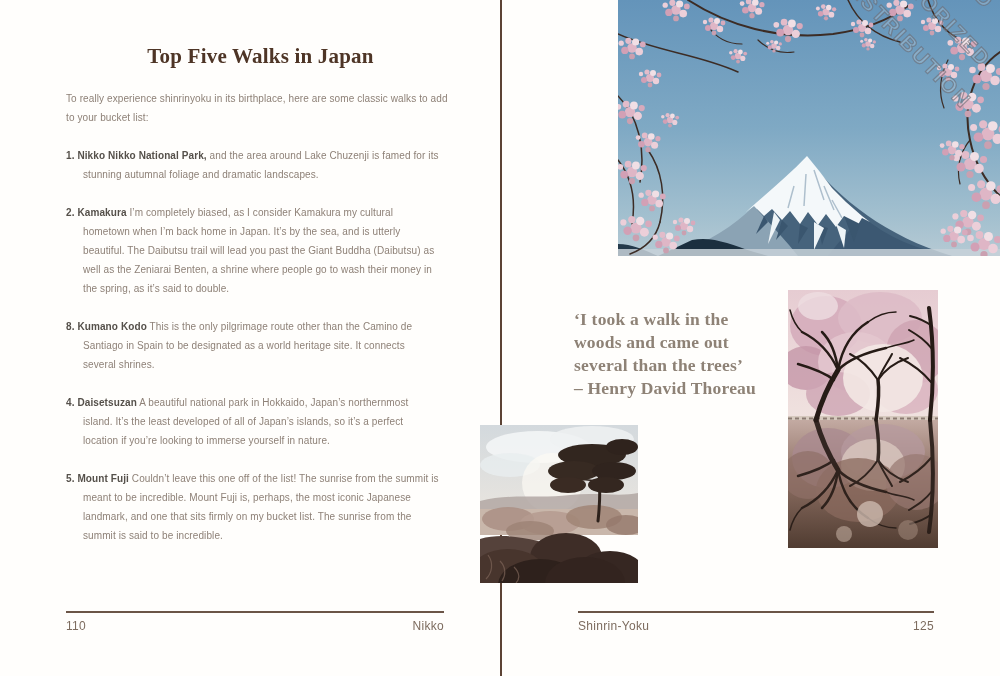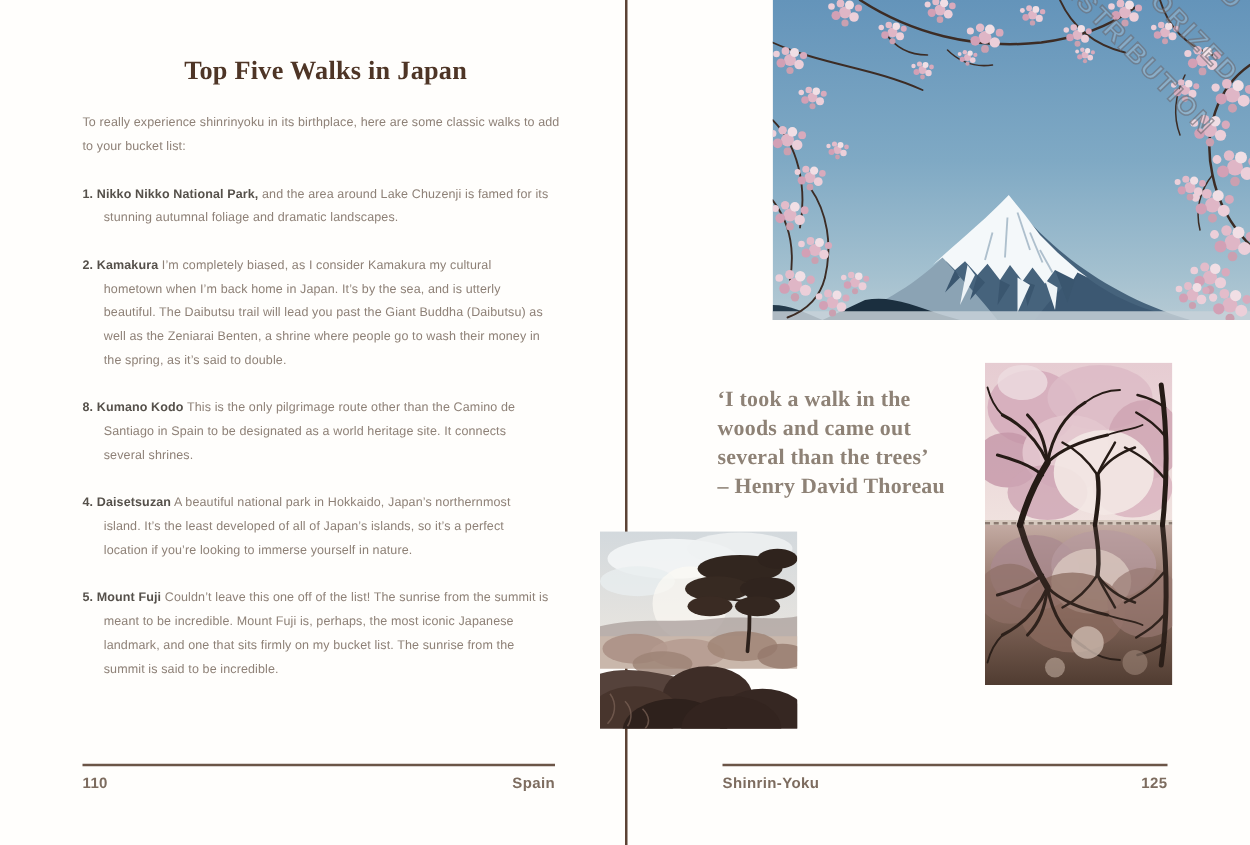"110" .pfoot { font-weight: bold -> none }
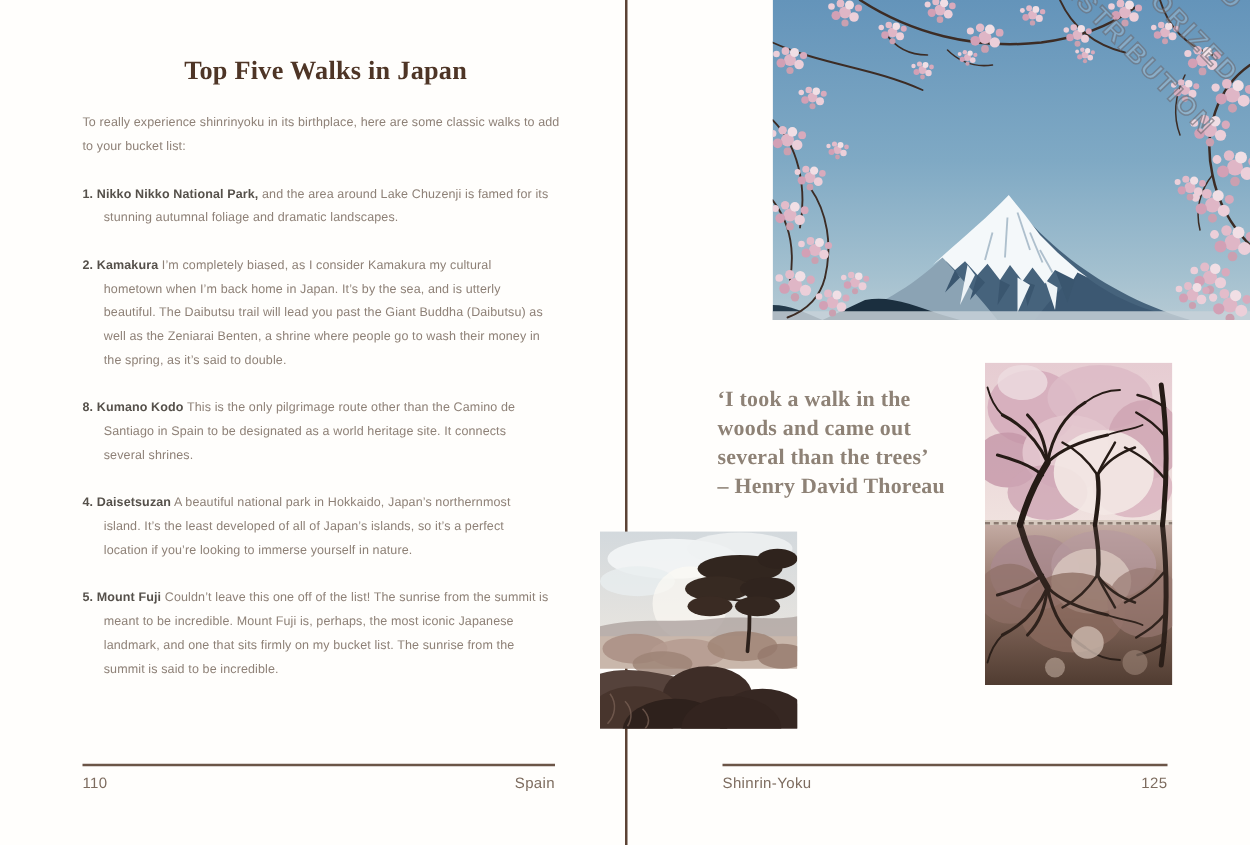"Spain" span { text: Spain -> Nikko }
